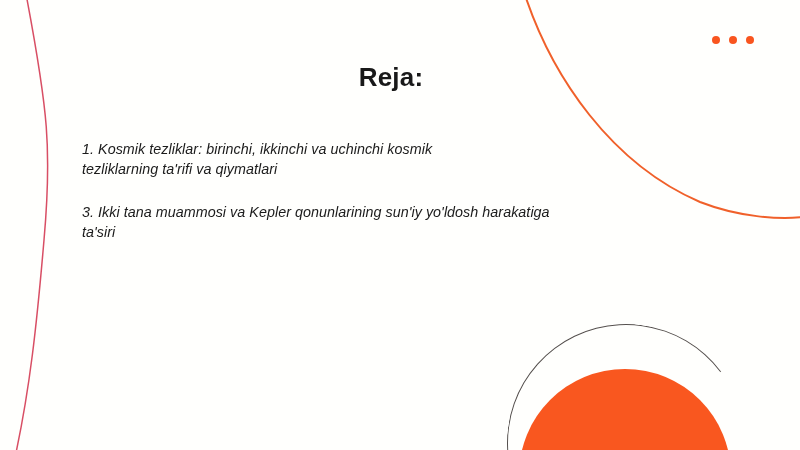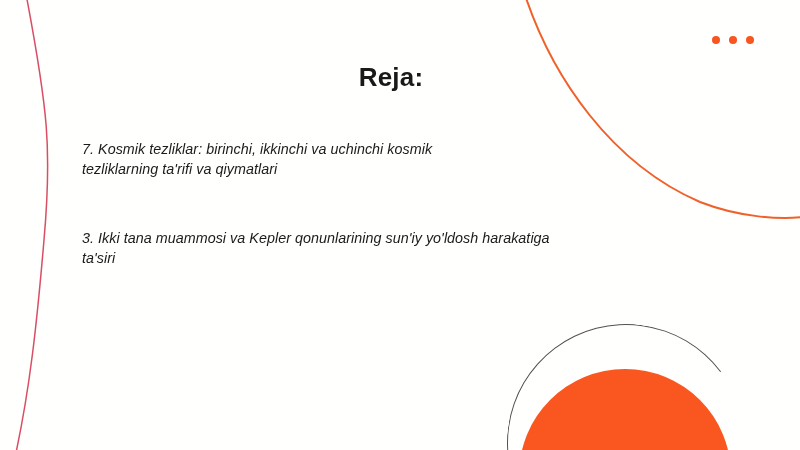"7. Kosmik tezliklar: birinchi, ikkinchi" p.body-line { text: 7 -> 1 }
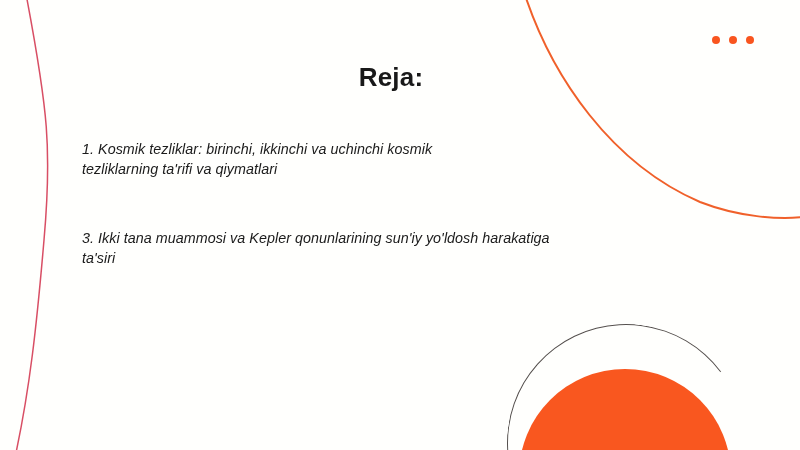"3. Ikki tana muammosi va" .para-3 { margin-top: 50px -> 24px }
